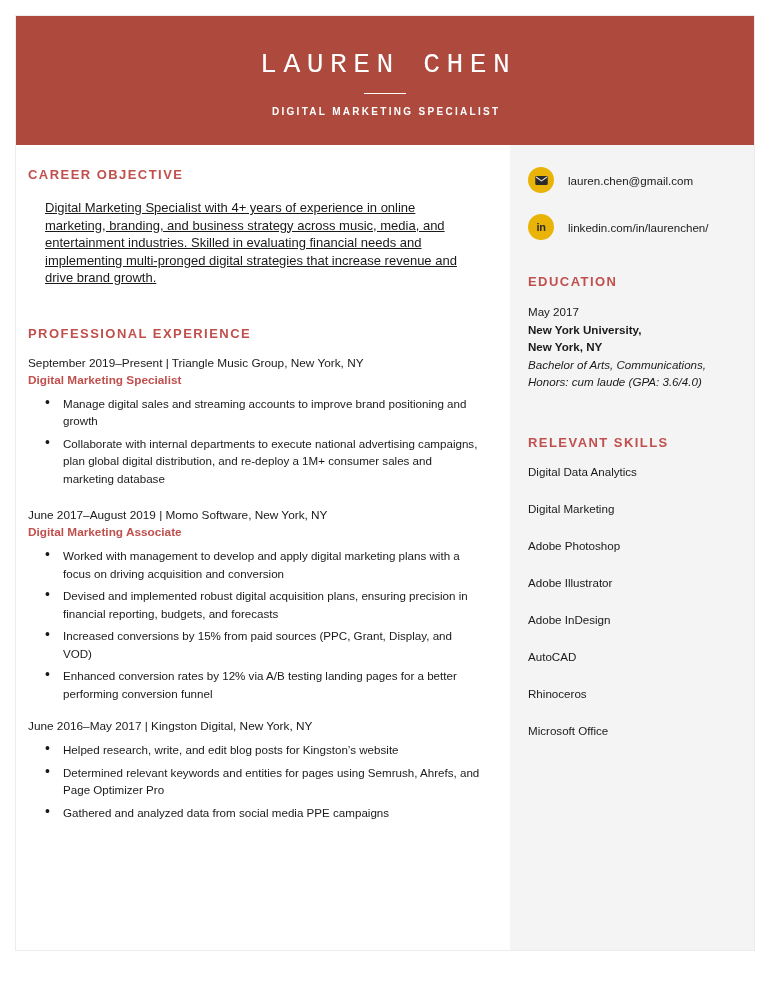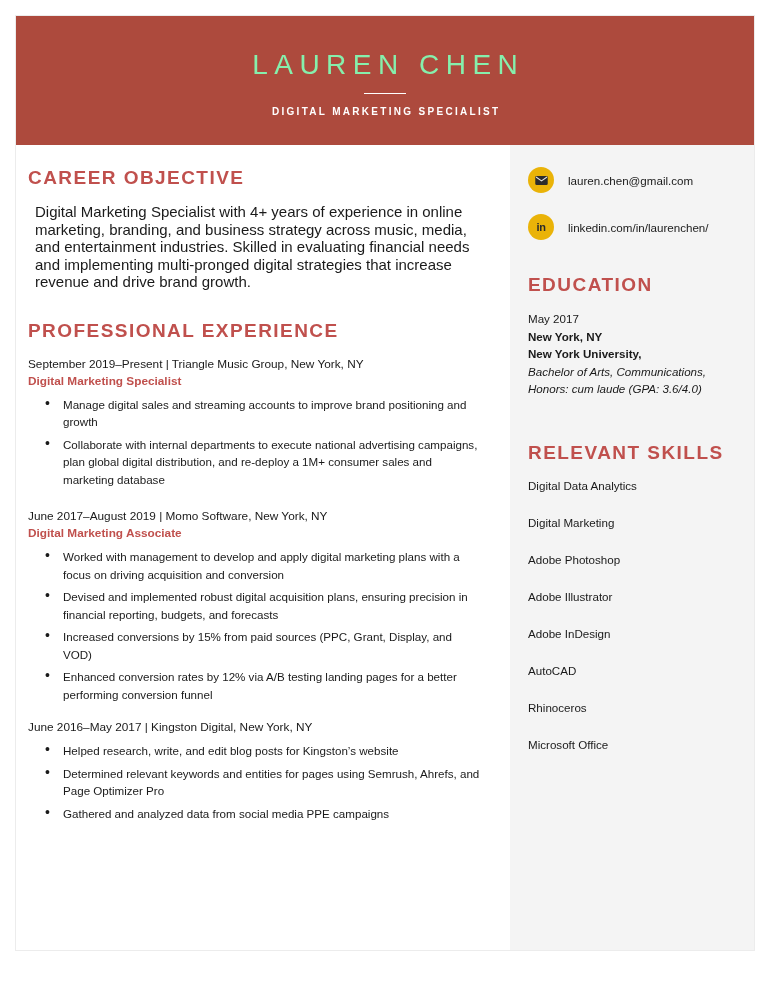"LAUREN CHEN" .name { color: #86efac -> #ffffff; font-family: none -> Liberation Mono, monospace }
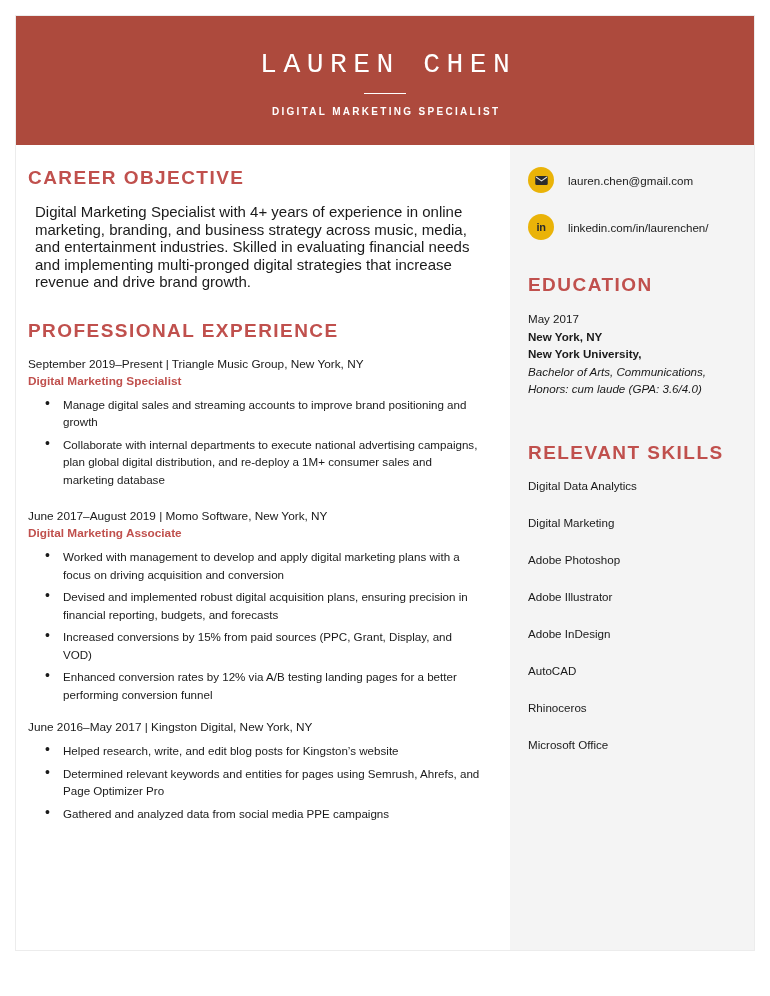"CAREER OBJECTIVE" .section-head { font-size: 19px -> 13px }
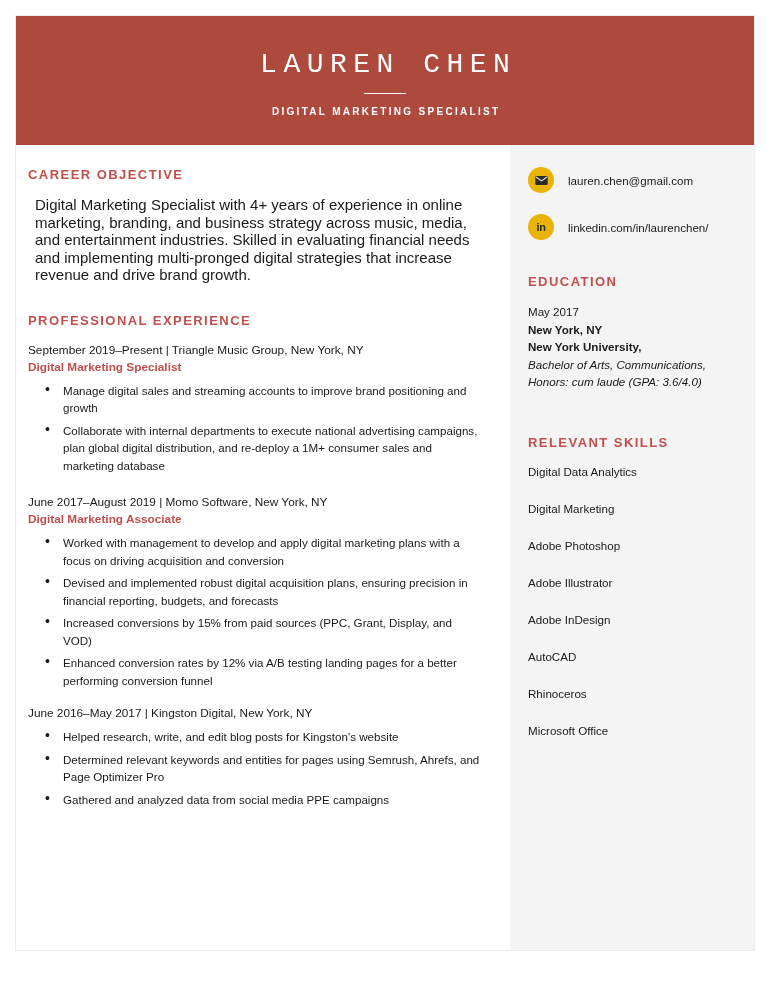"Digital Marketing Specialist with 4+" .body-text { font-size: 15px -> 13px; margin: 7px -> 17px; text-decoration: none -> underline }
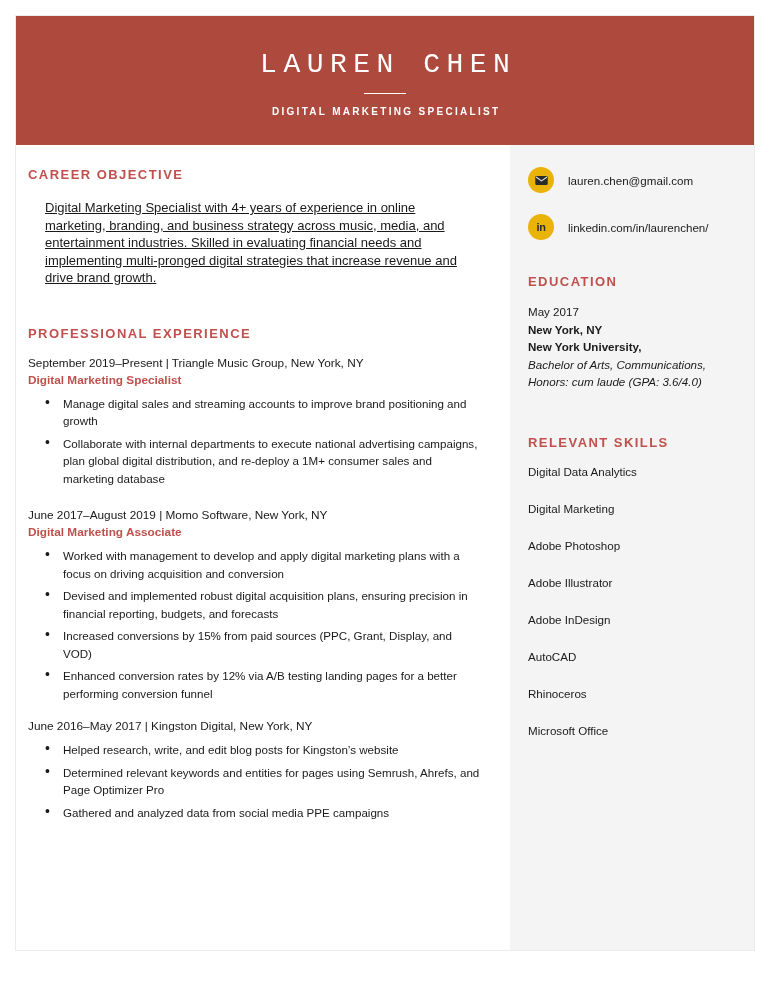"New York, NY" p.edu-line { order: before "New York University," -> after "New York University," }
